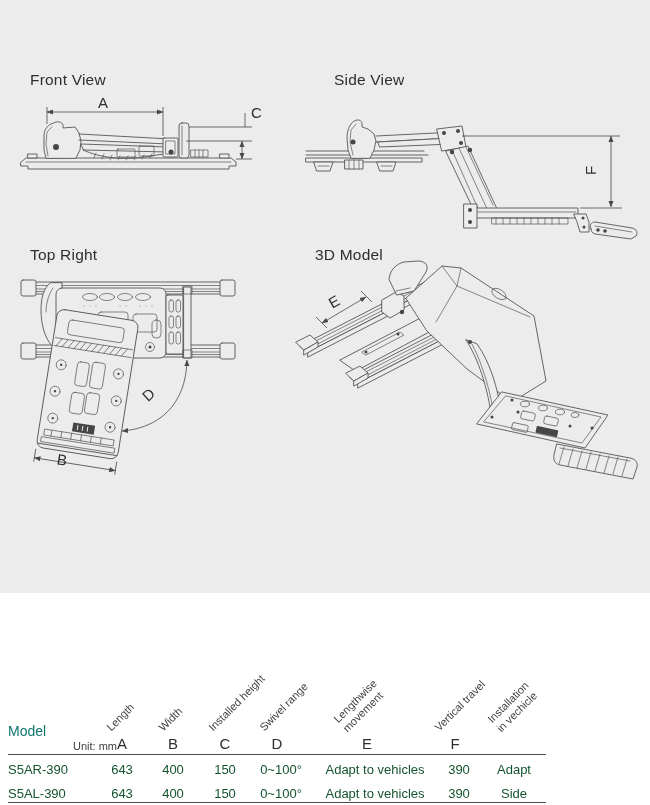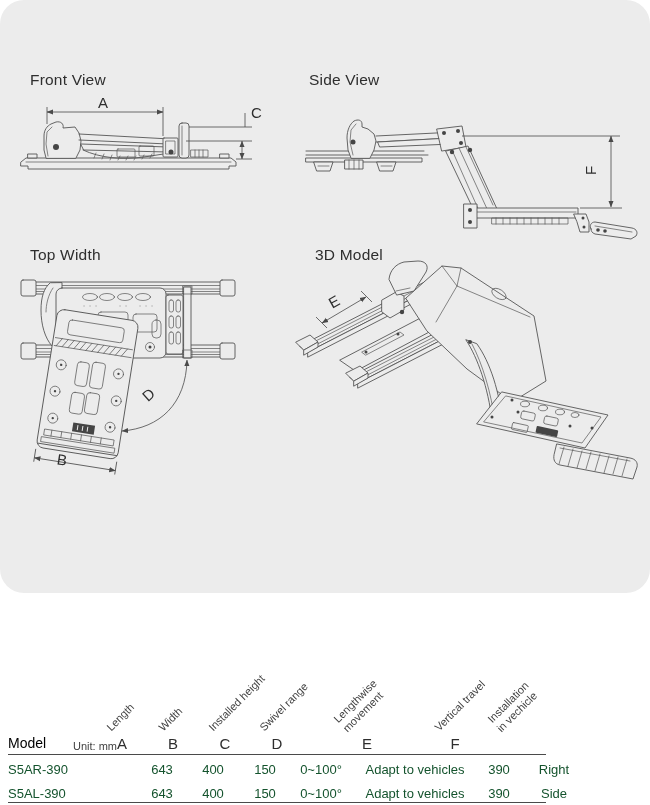"Front View" .panel { border-radius: 24px -> none }
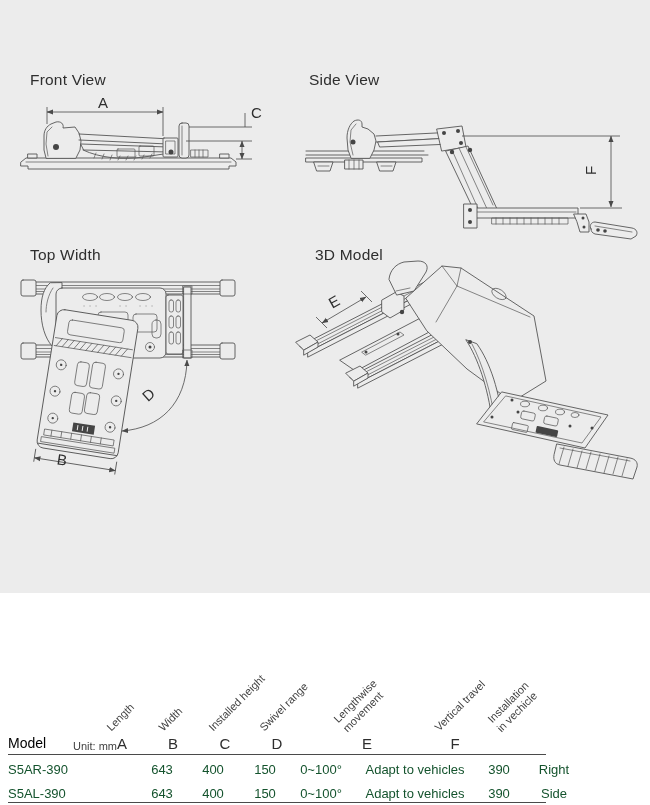"Side View" span.vtitle { left: 309px -> 334px }
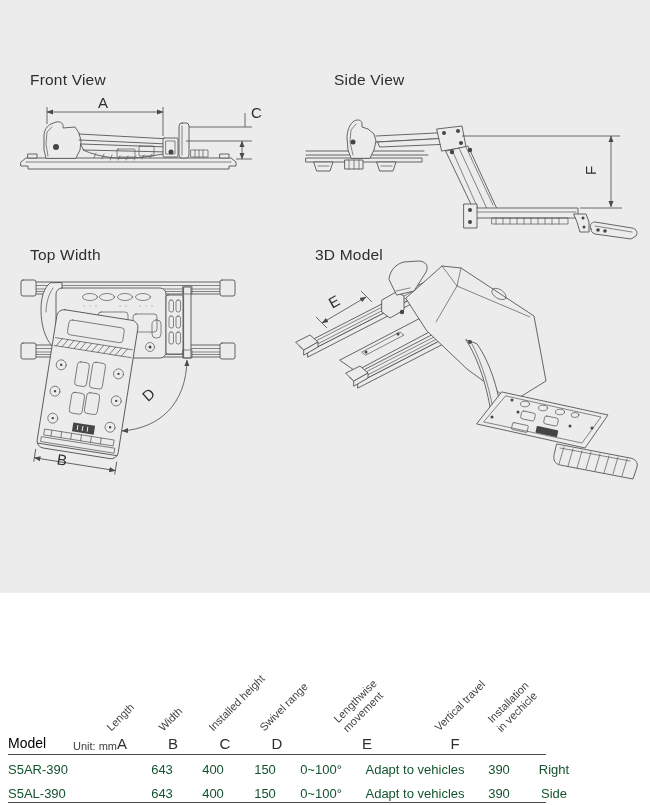"Top Width" span.vtitle { text: Width -> Right }
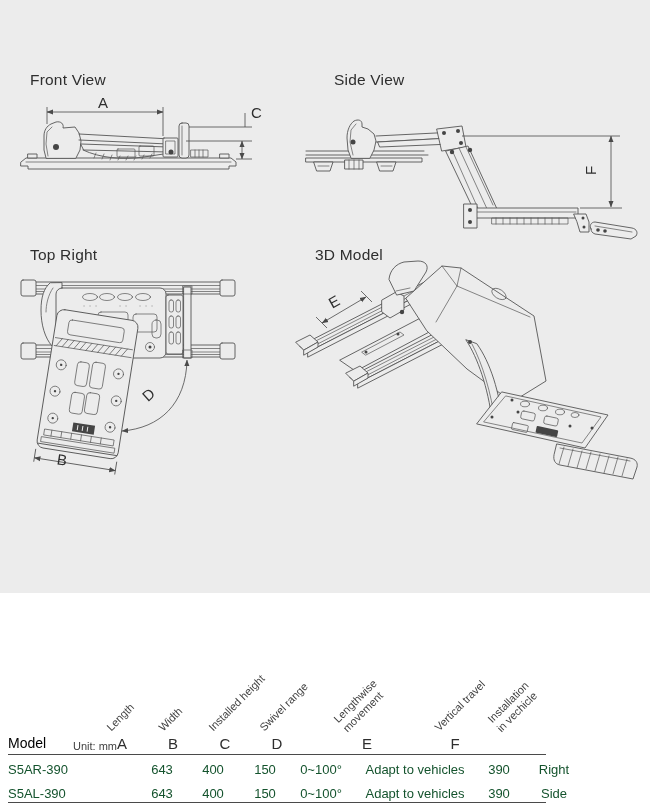"Model" .modelhead { color: #000000 -> #0f766e; top: 142px -> 130px }
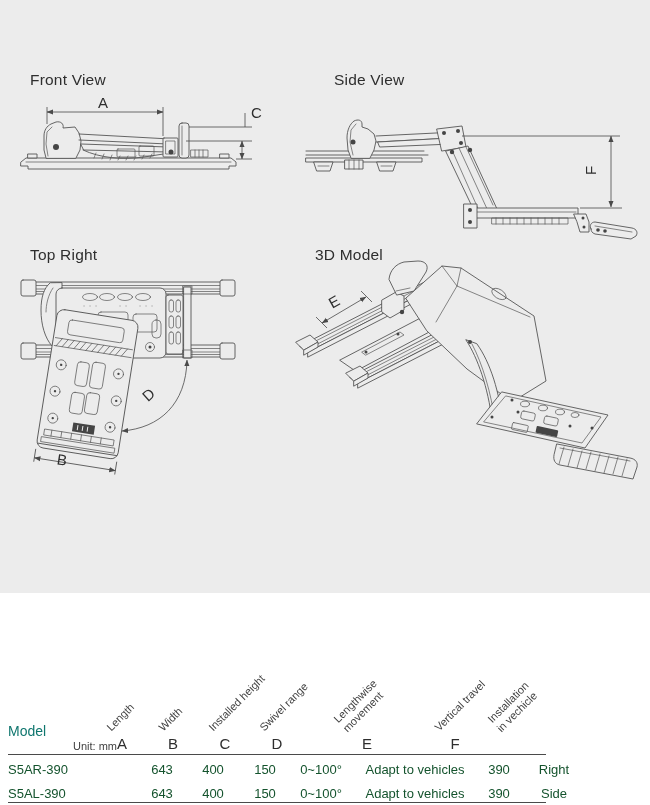"643" .cell.c { margin-left: 40px -> none }
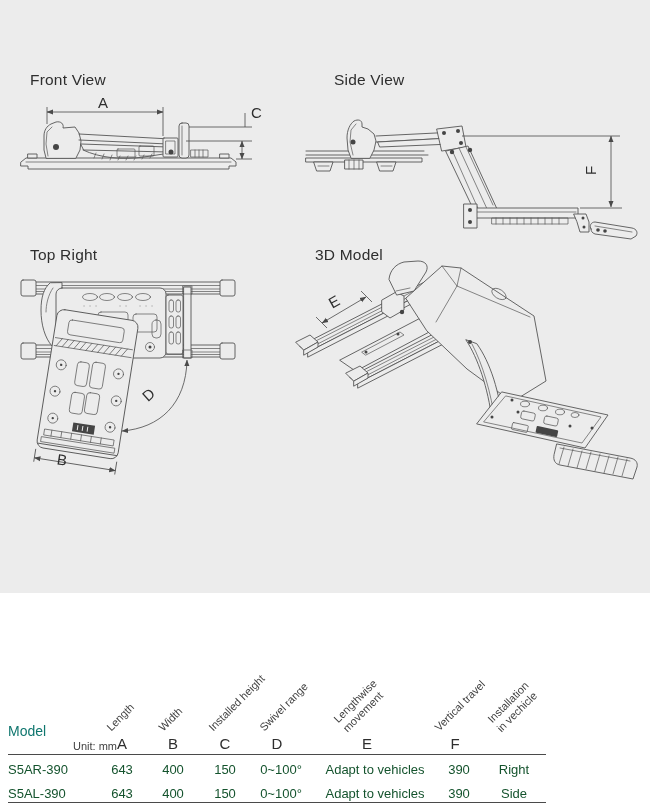"Right" span.cell { text: Right -> Adapt }
